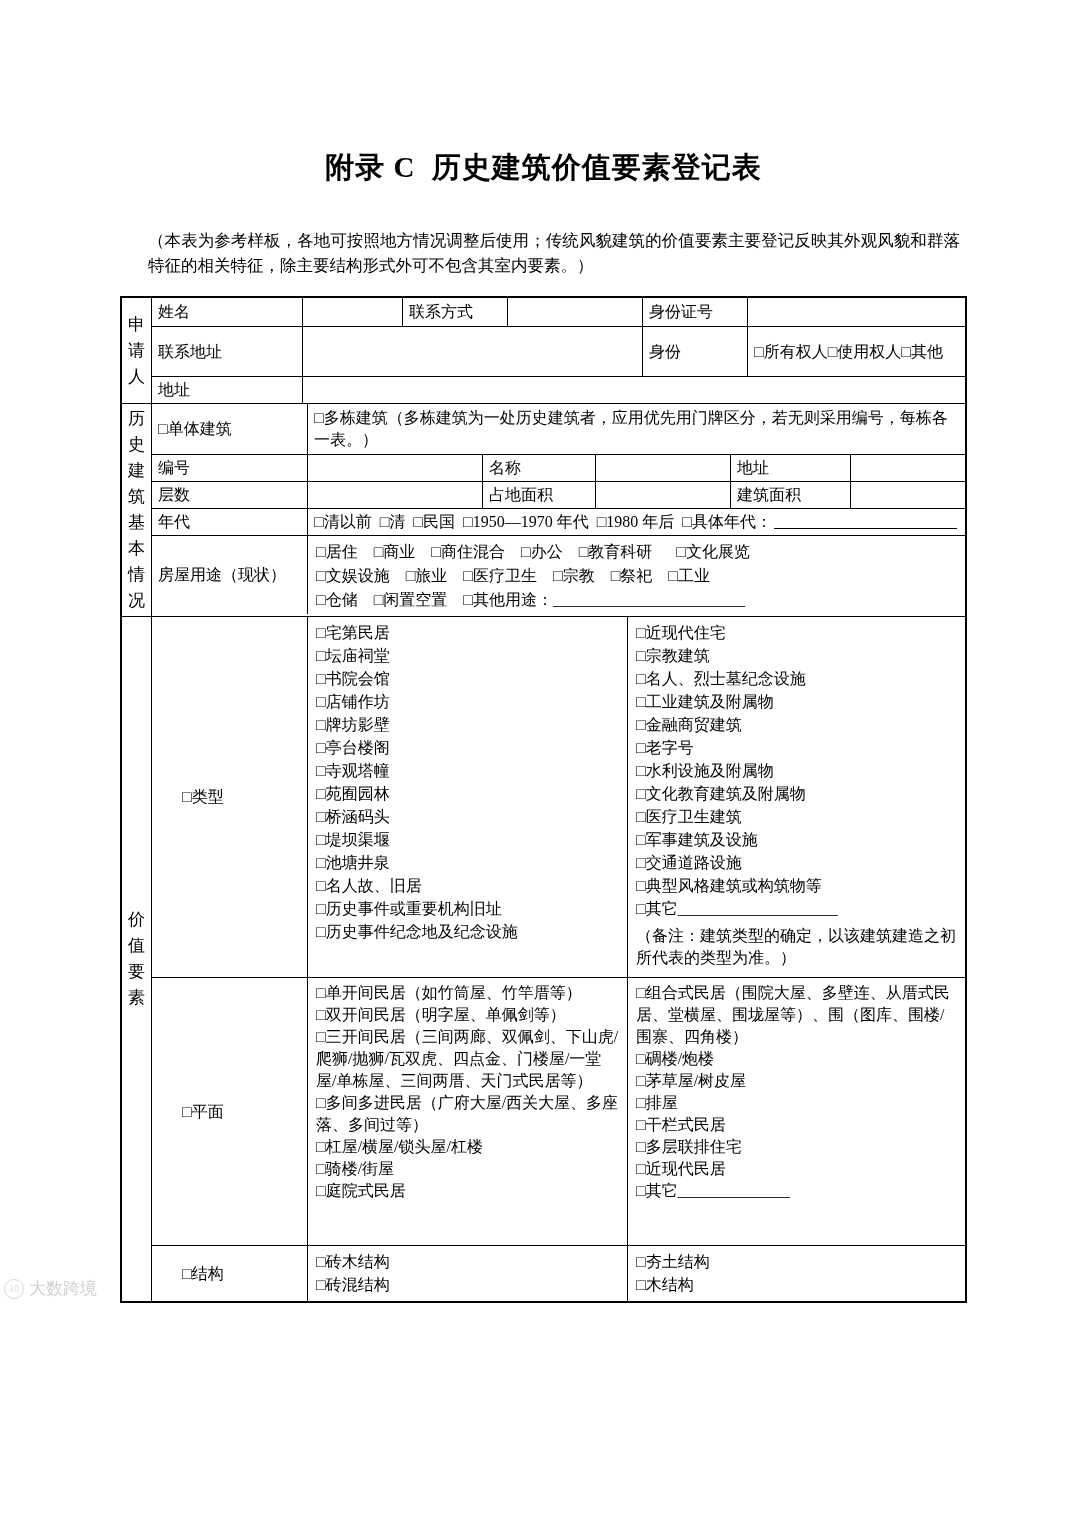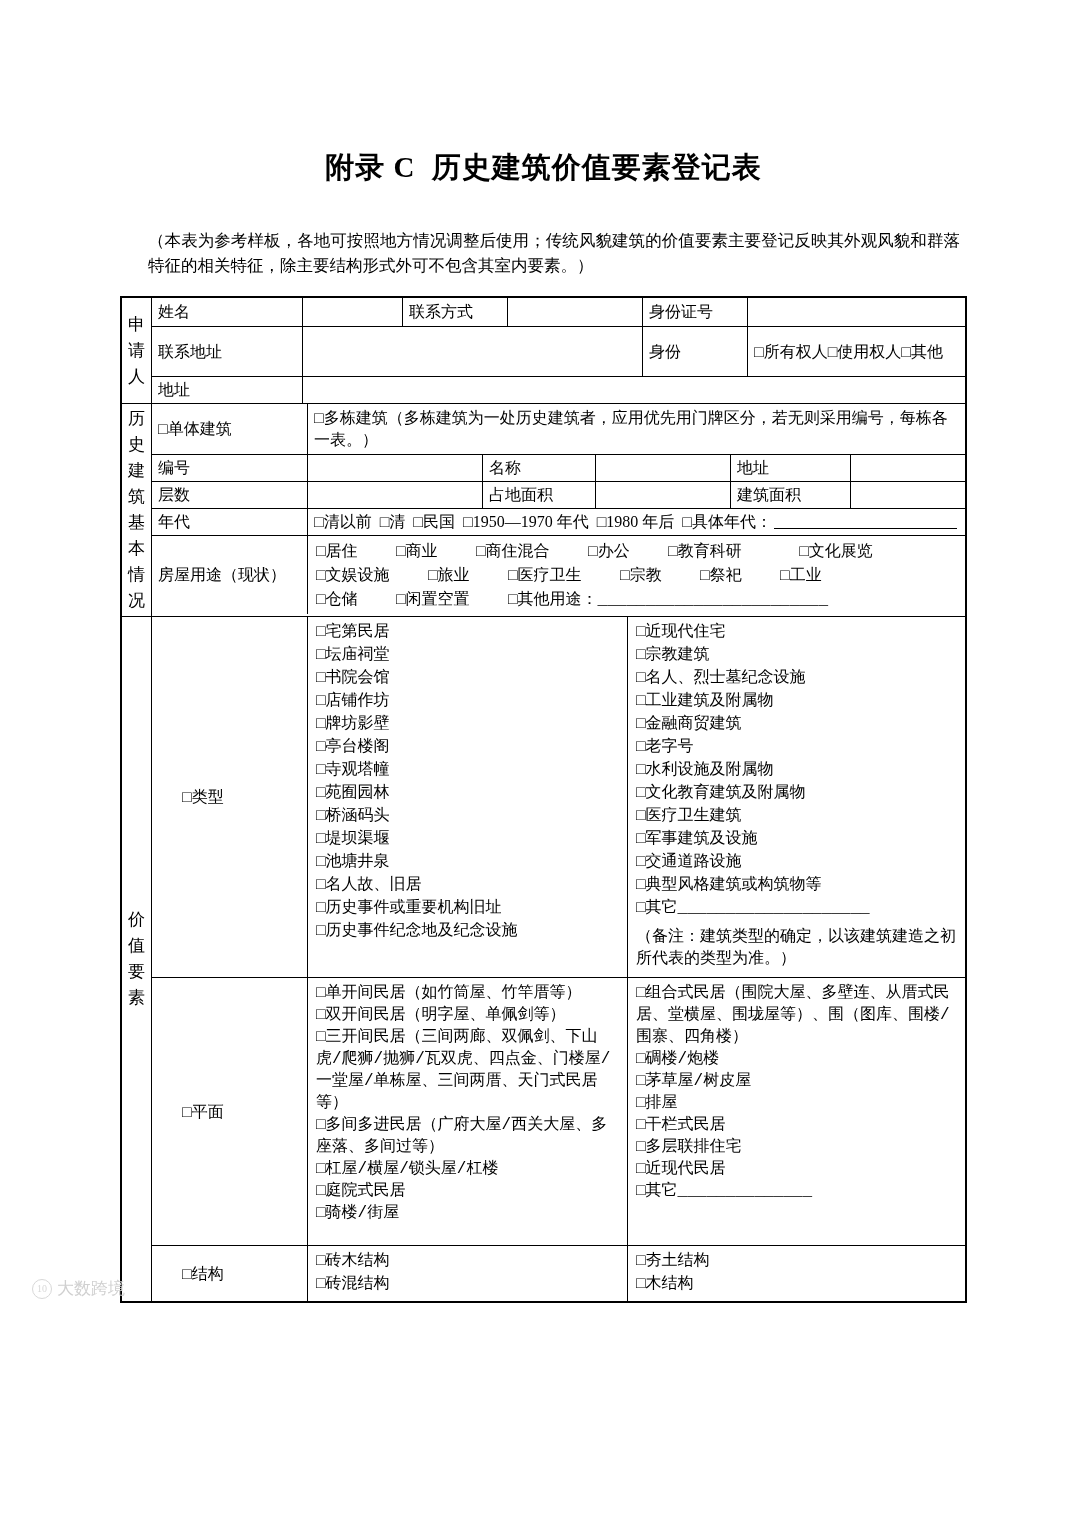"□居住 □商业 □商住混合 □办公 □教育科研" .li { font-family: Liberation Mono, monospace -> none }
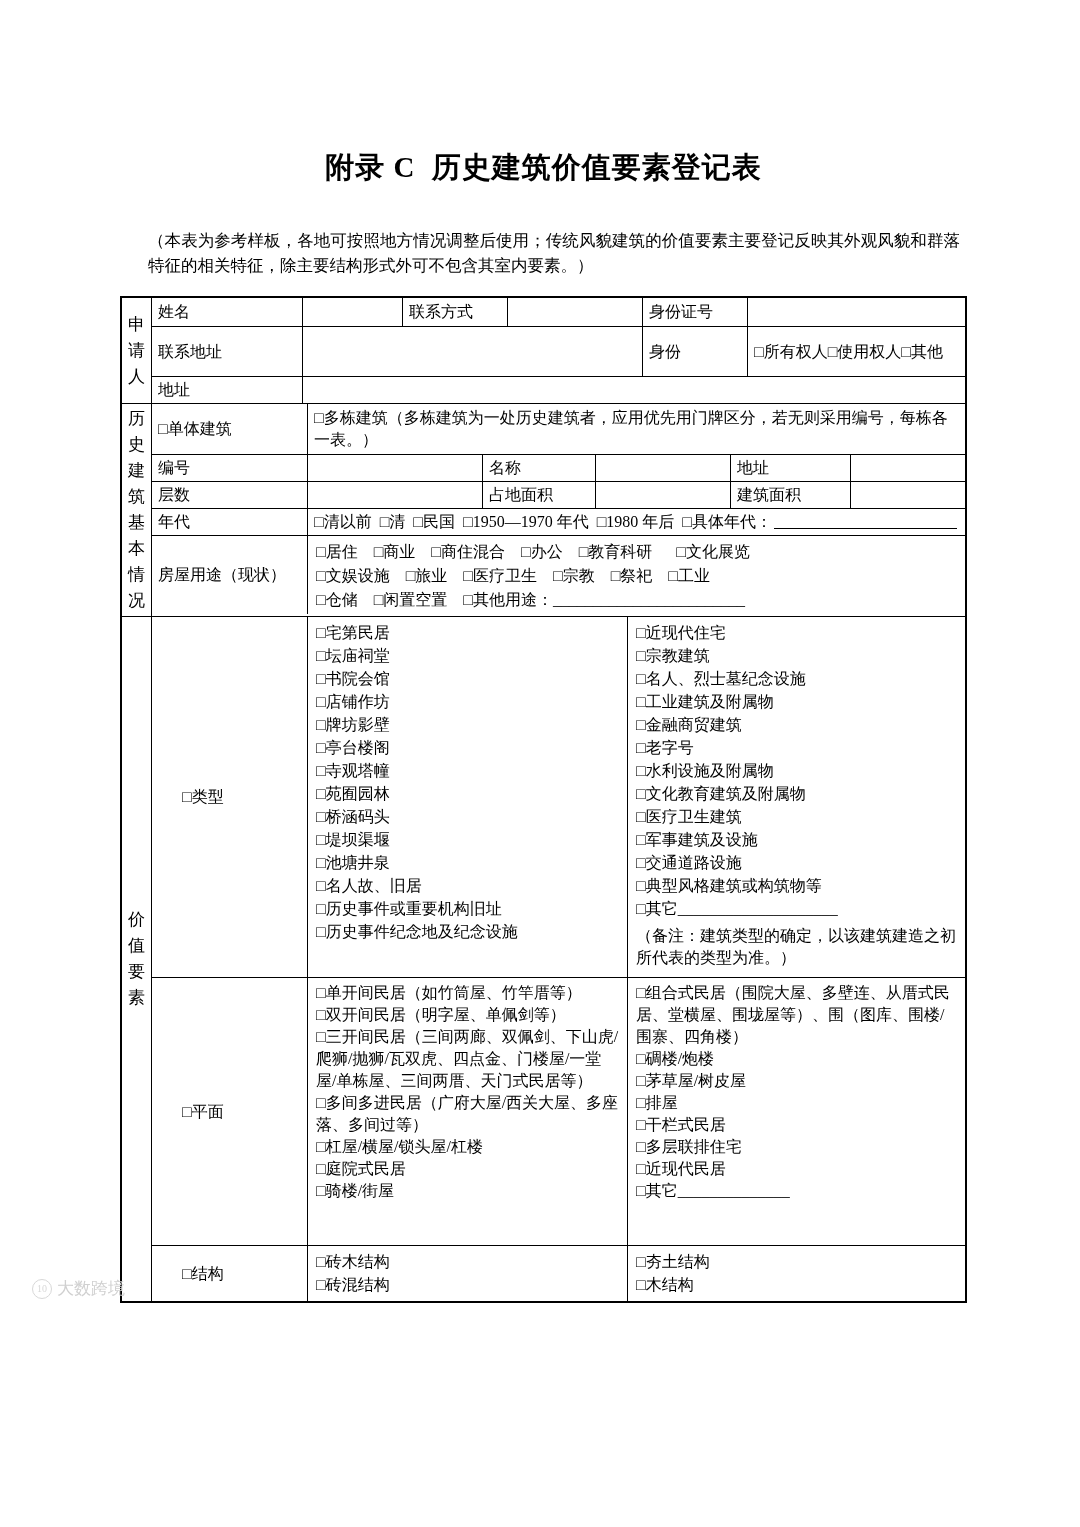"□庭院式民居" div.li { order: before "□骑楼/街屋" -> after "□骑楼/街屋" }
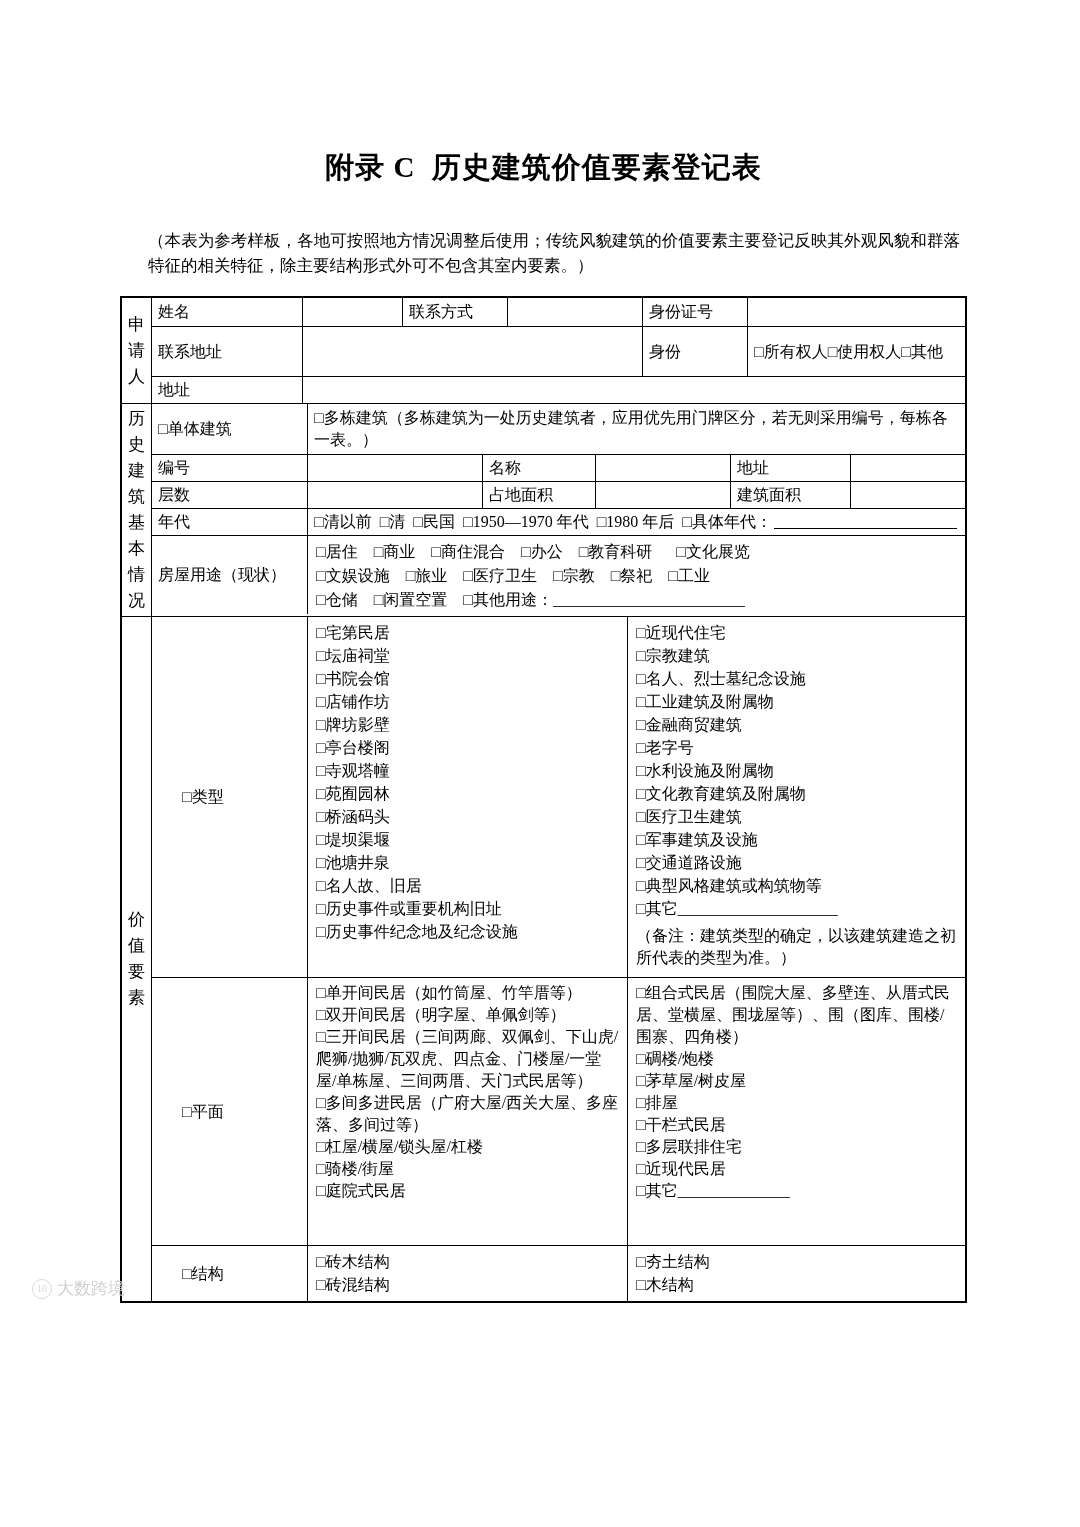"10" .watermark { left: 32px -> 4px }
